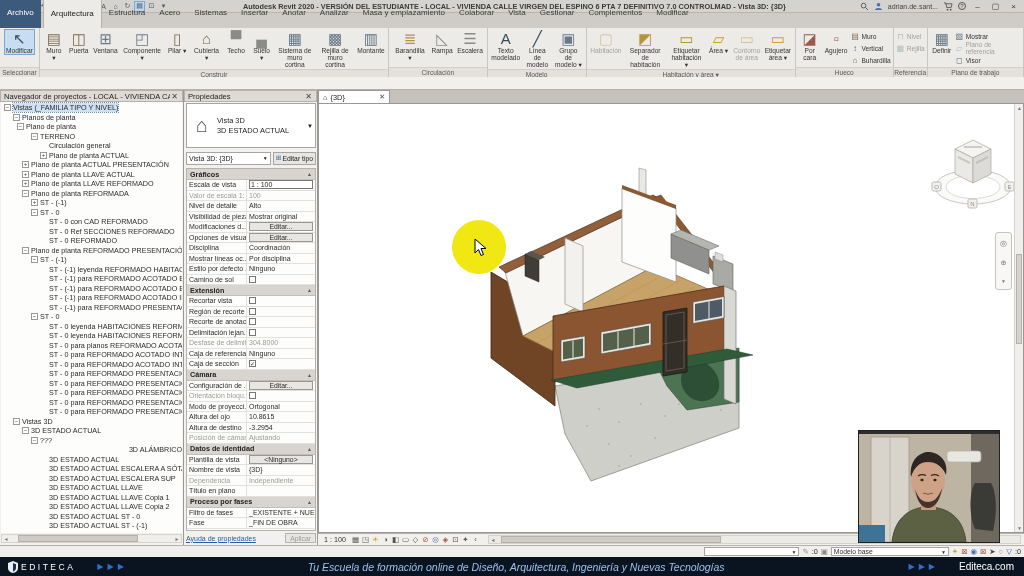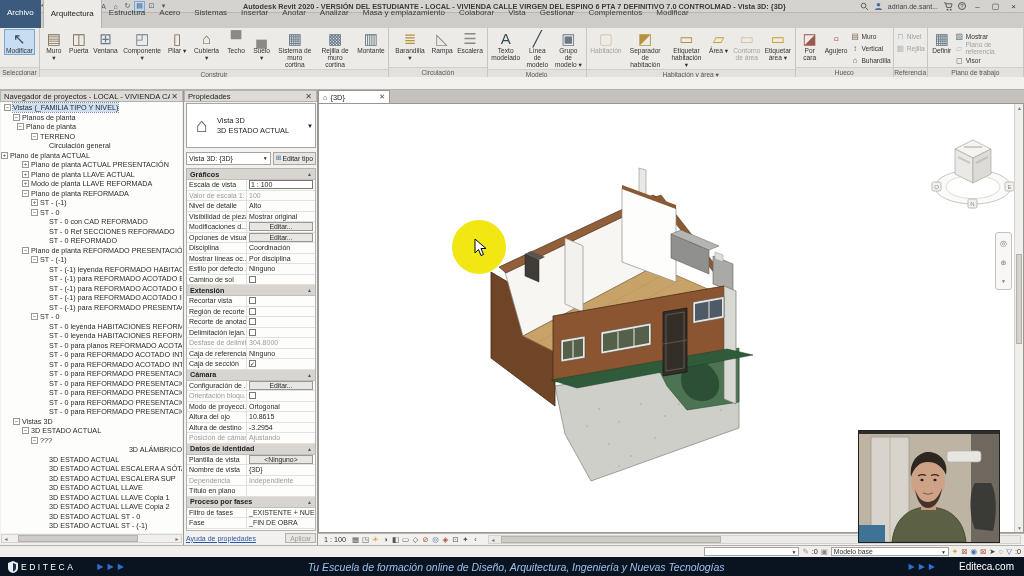"Plano de planta ACTUAL" div.trow { margin-left: none -> 18px; padding-left: none -> 21px }
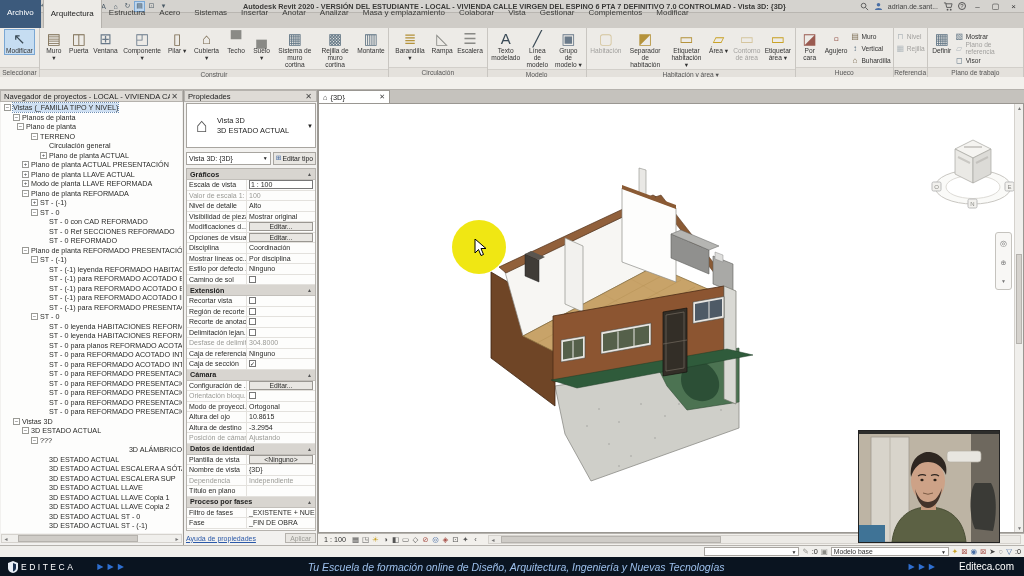"Modo de planta LLAVE REFORMADA" span.tlabel { text: Modo de planta LLAVE REFORMADA -> Plano de planta LLAVE REFORMADO }
